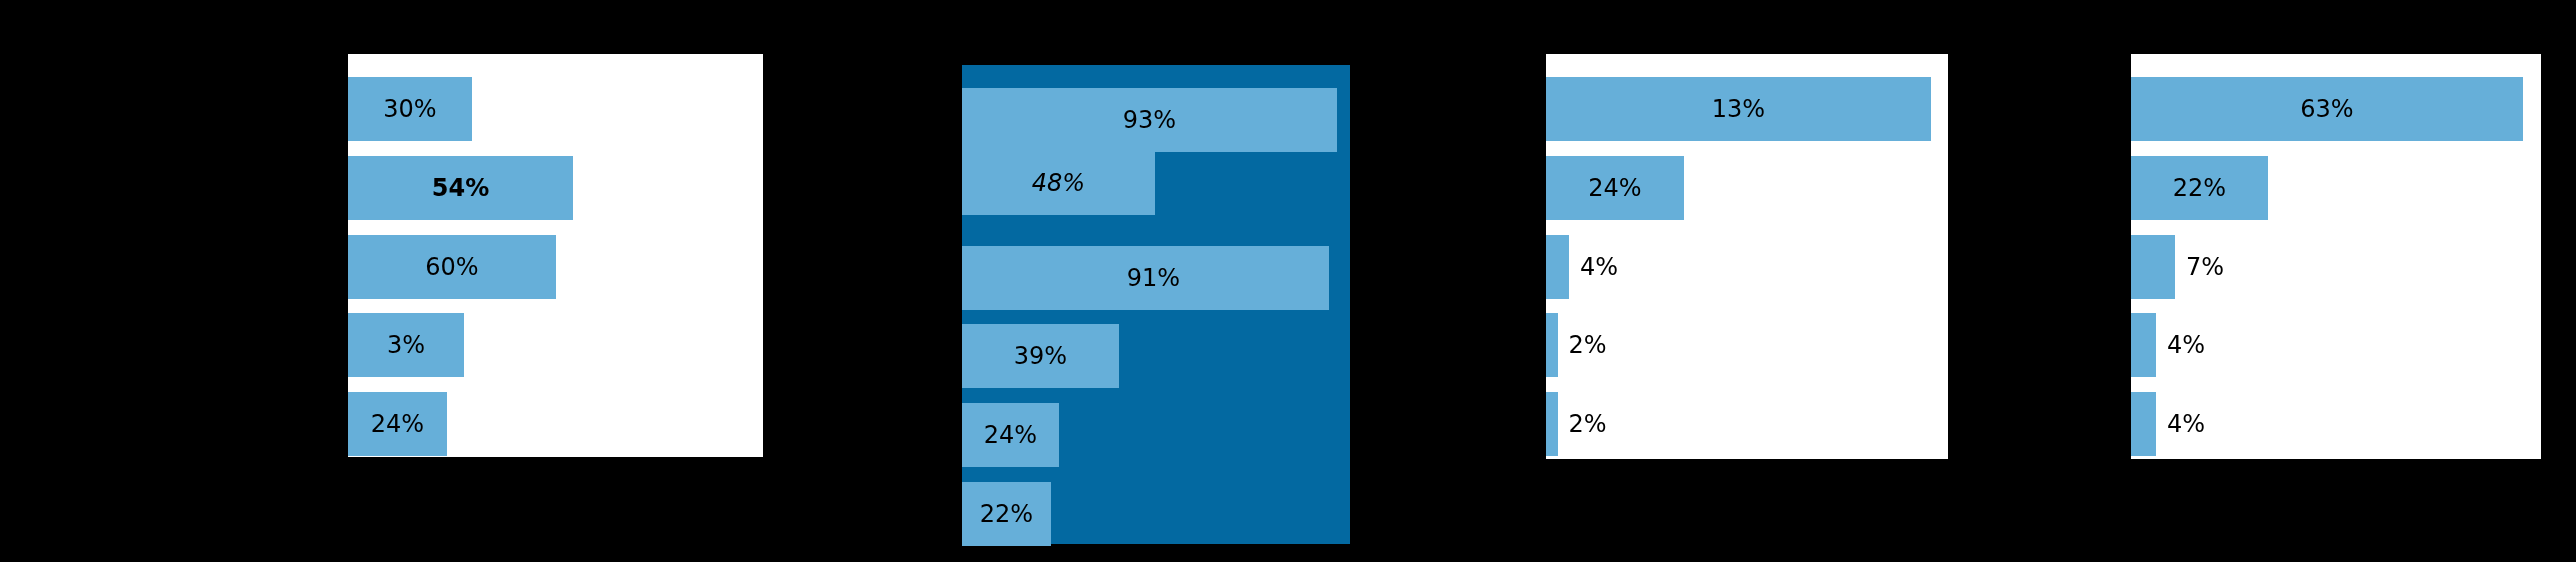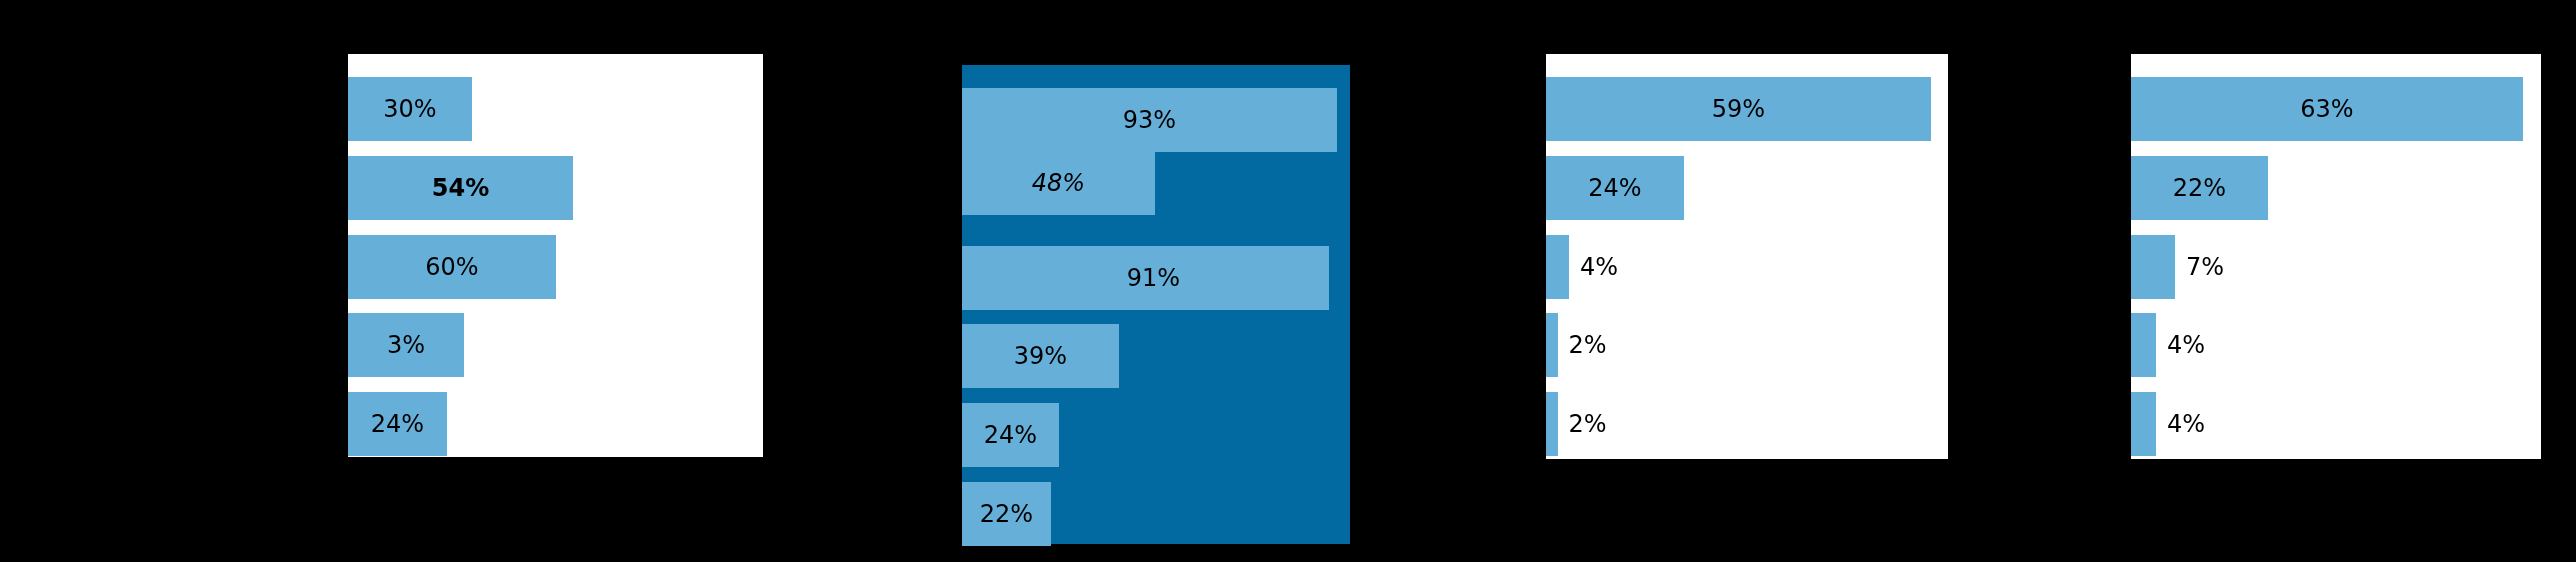"59%" div.bar-label { text: 59% -> 13% }
